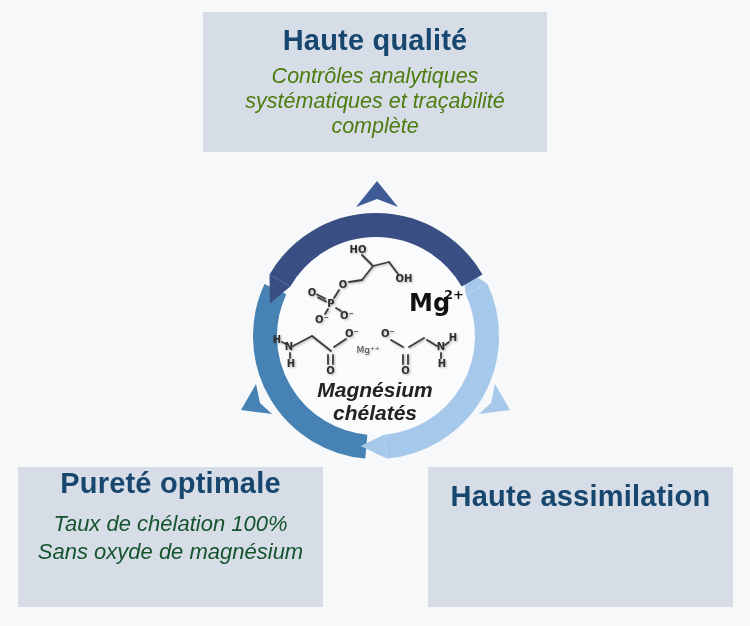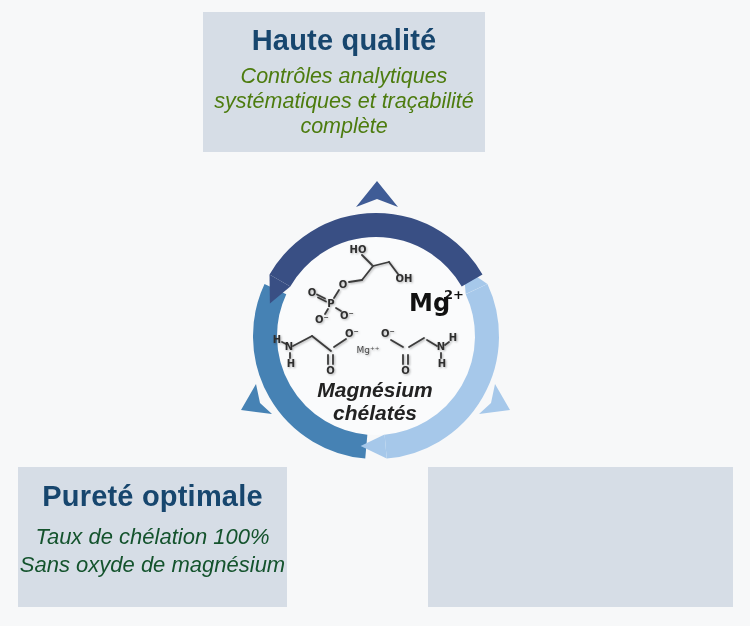"Haute qualité" .card-top { width: 282px -> 344px }
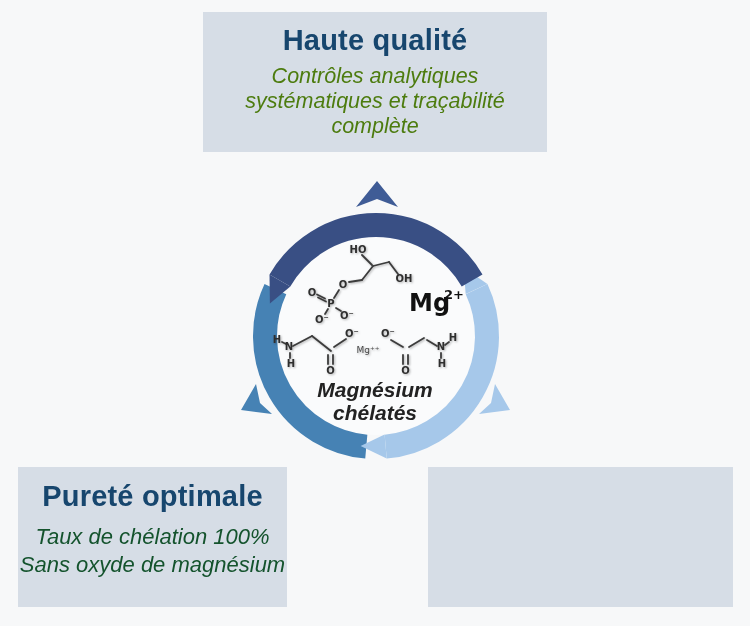"Pureté optimale" .card-left { padding-top: 13px -> none; width: 269px -> 305px }
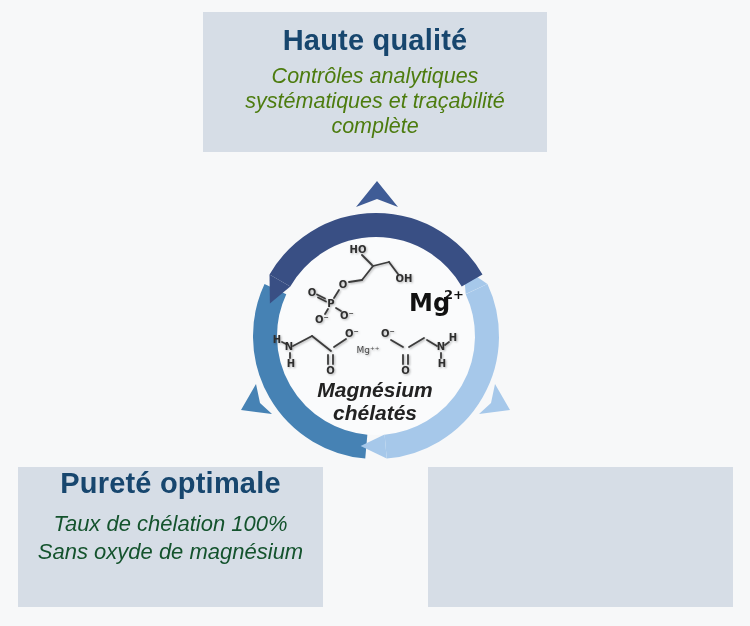"Haute assimilation" h2 { html: none -> <h2>Haute assimilation</h2> }
